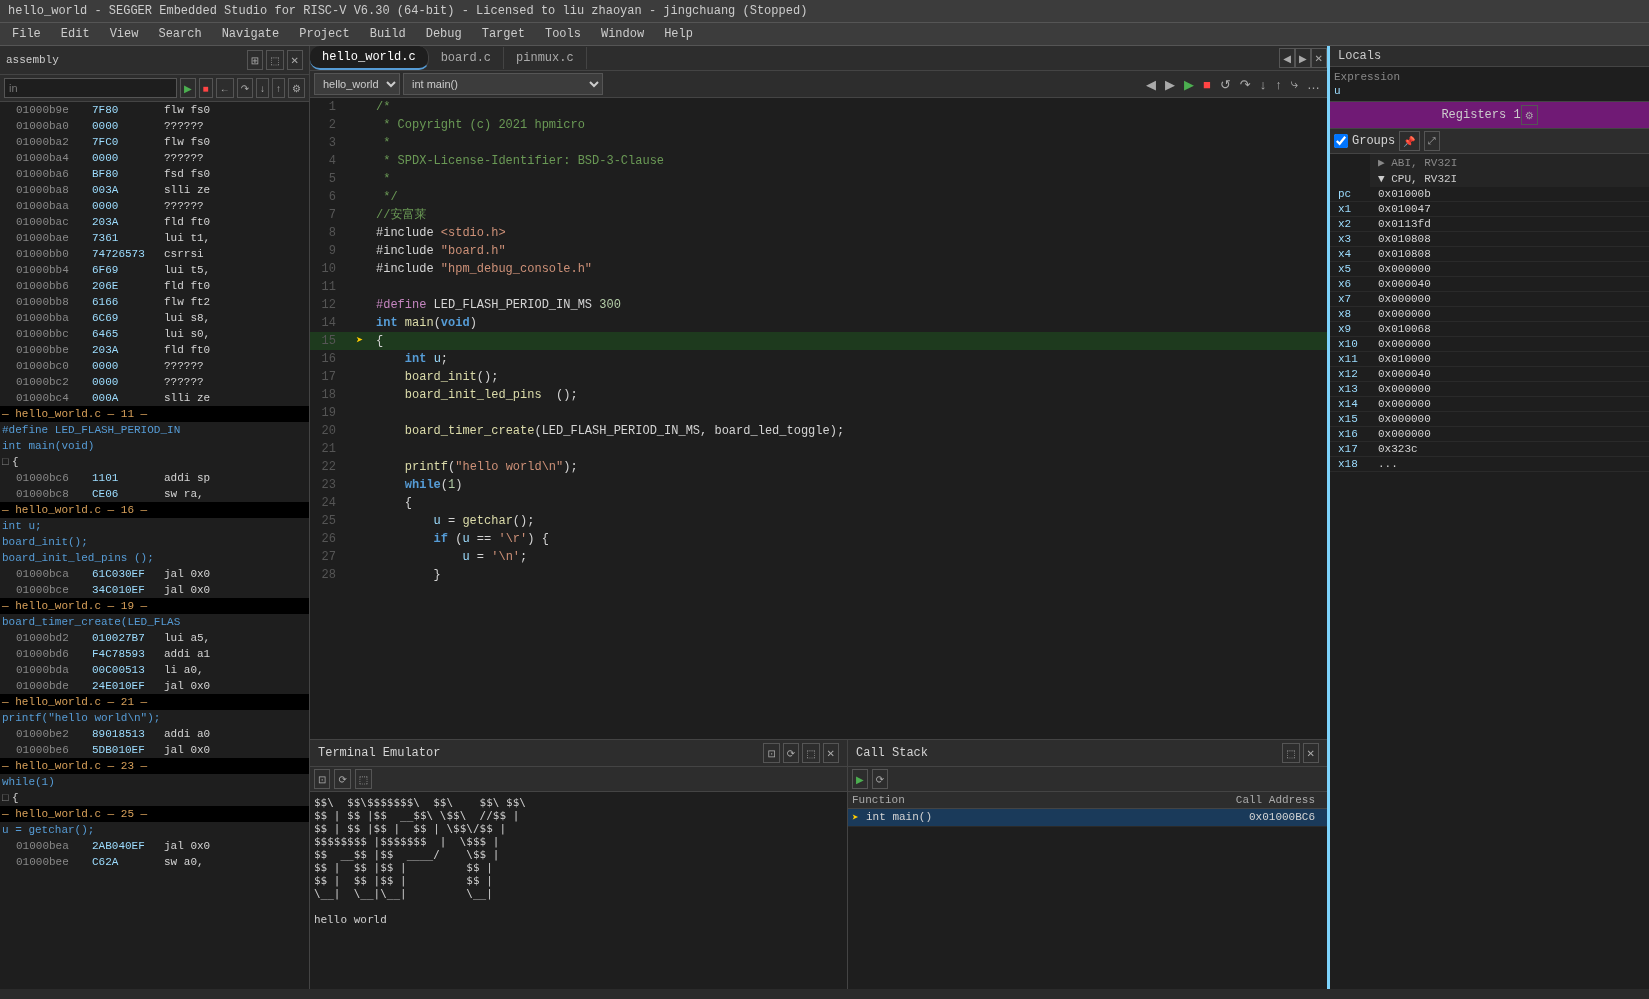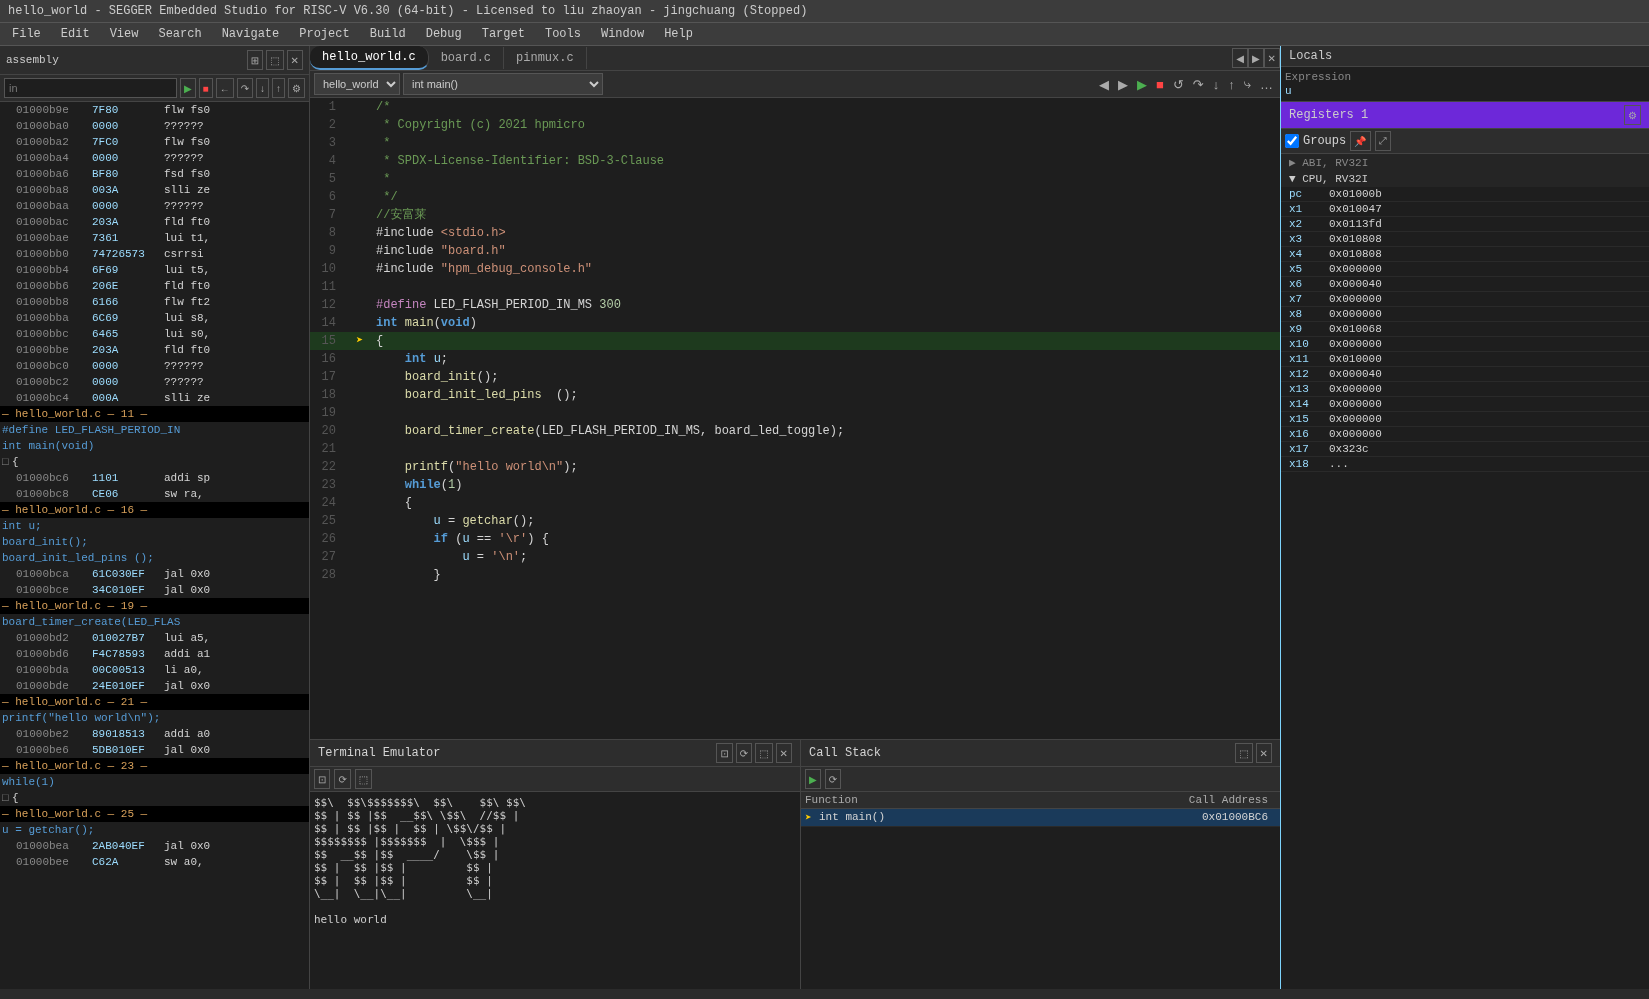"Locals" #right-panel { border-left: 1px solid #7dd3fc -> 3px solid #7dd3fc; width: 369px -> 322px }
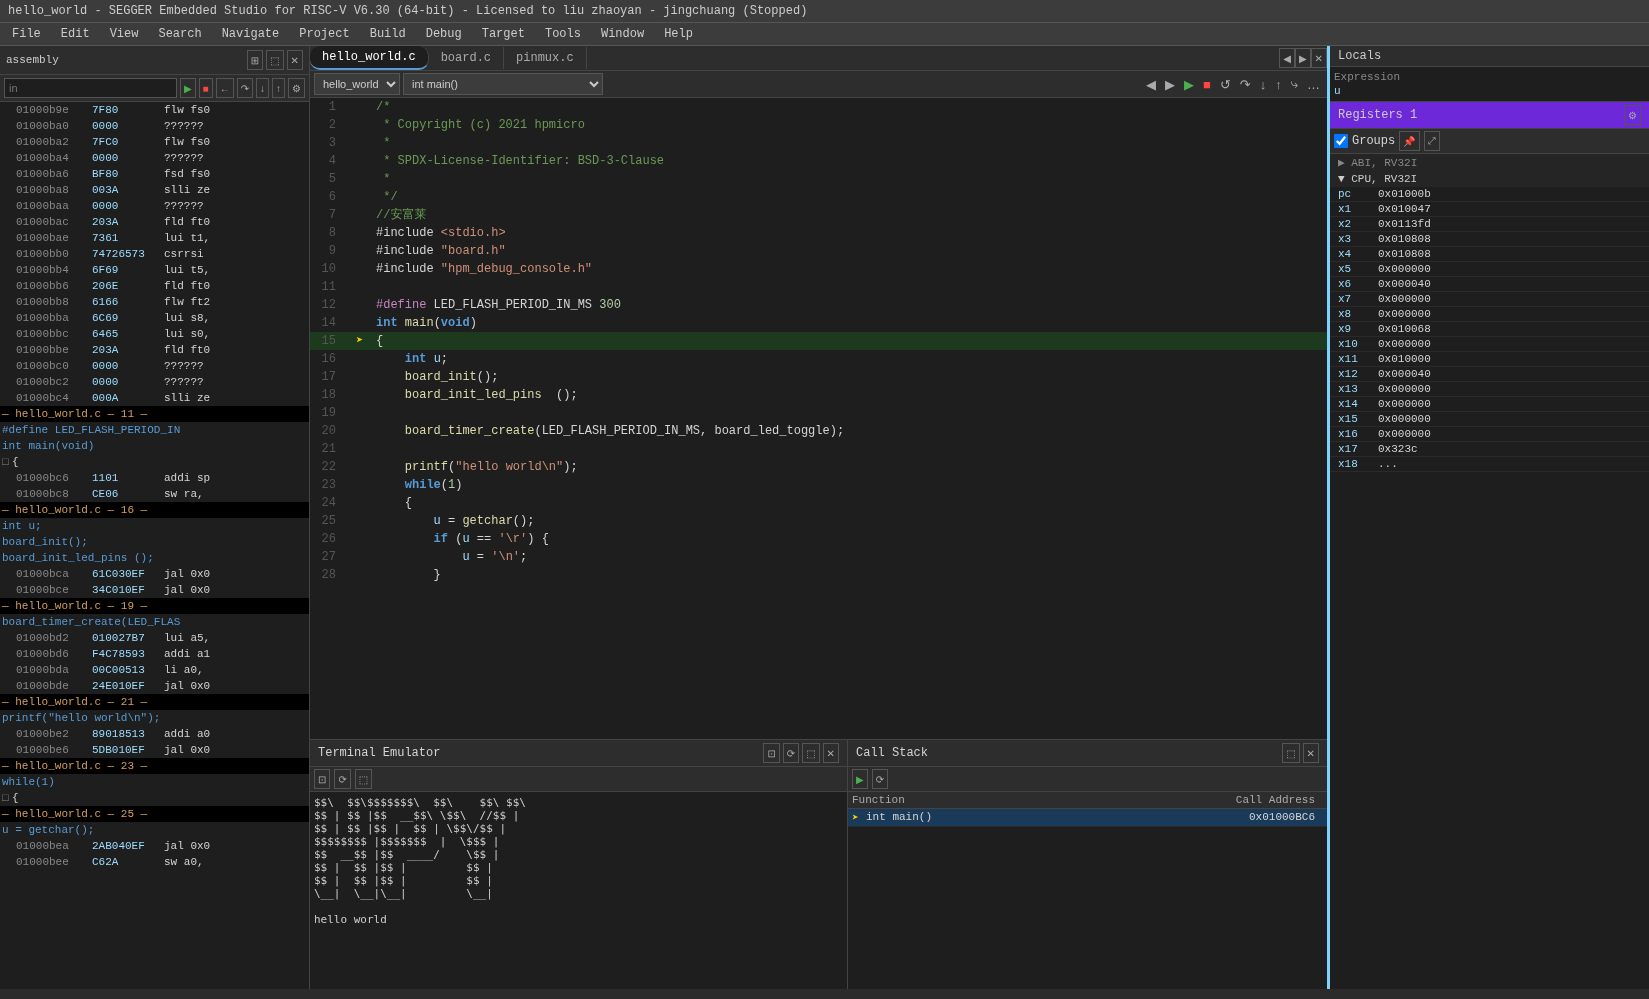"Registers 1" #registers-header { background: #6d28d9 -> #701a75; justify-content: space-between -> center; padding: 3px 8px -> 3px 24px }
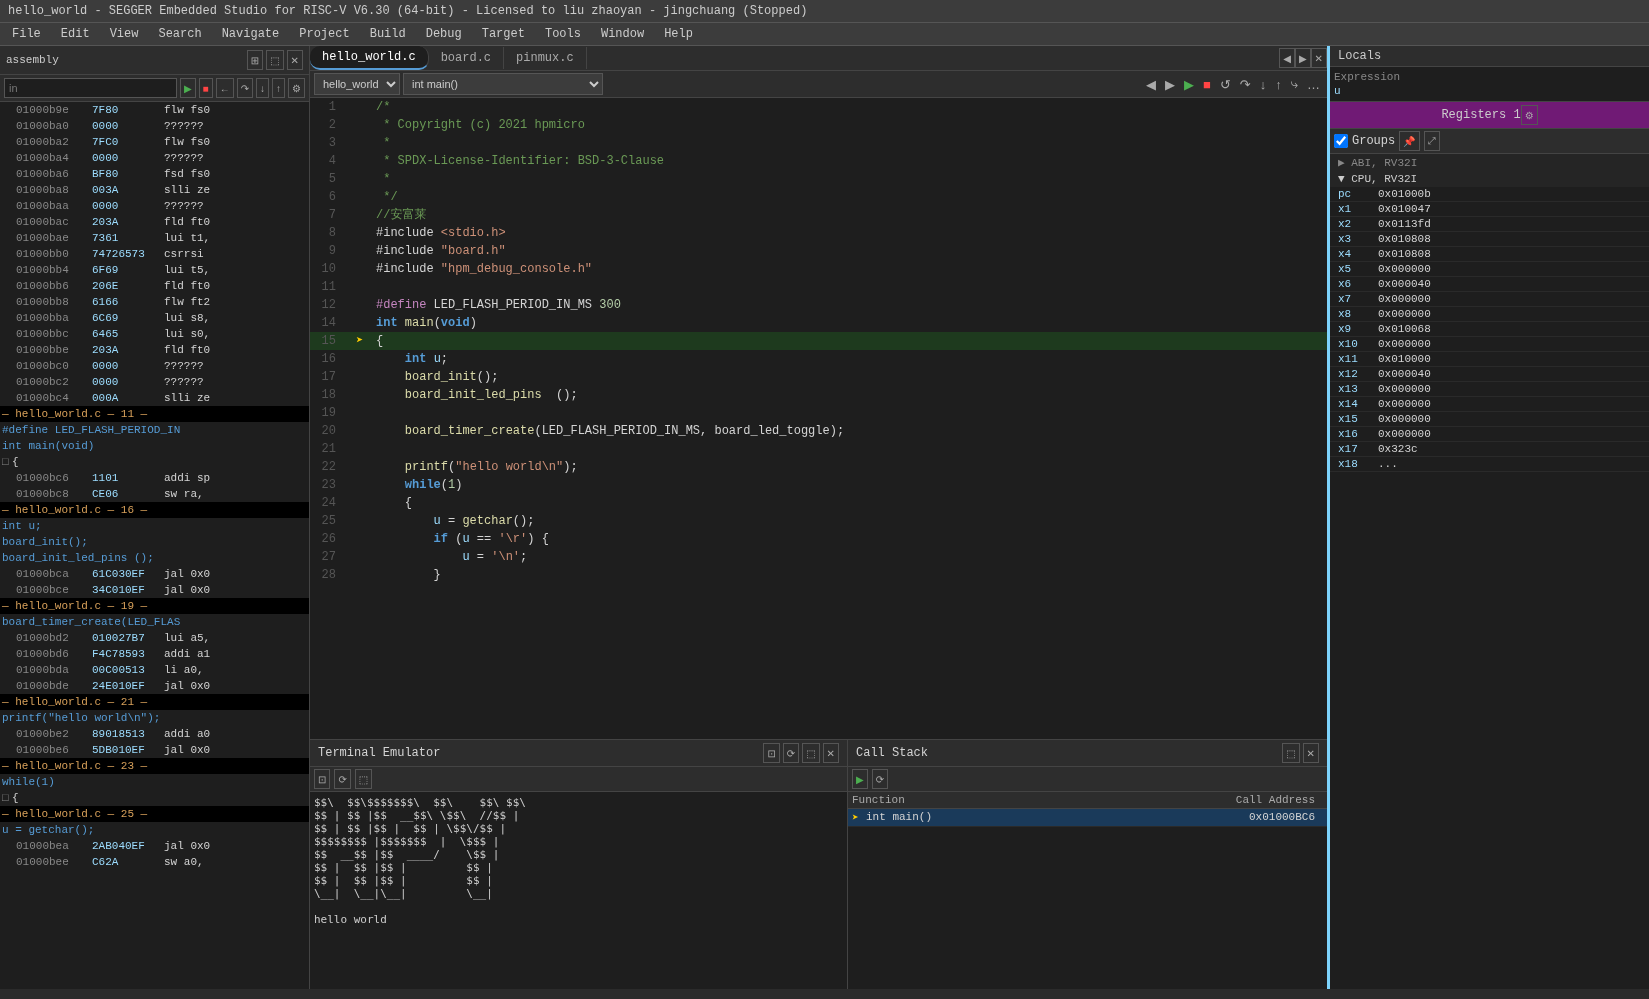"▶ ABI, RV32I" .reg-group { margin-left: none -> 40px }
